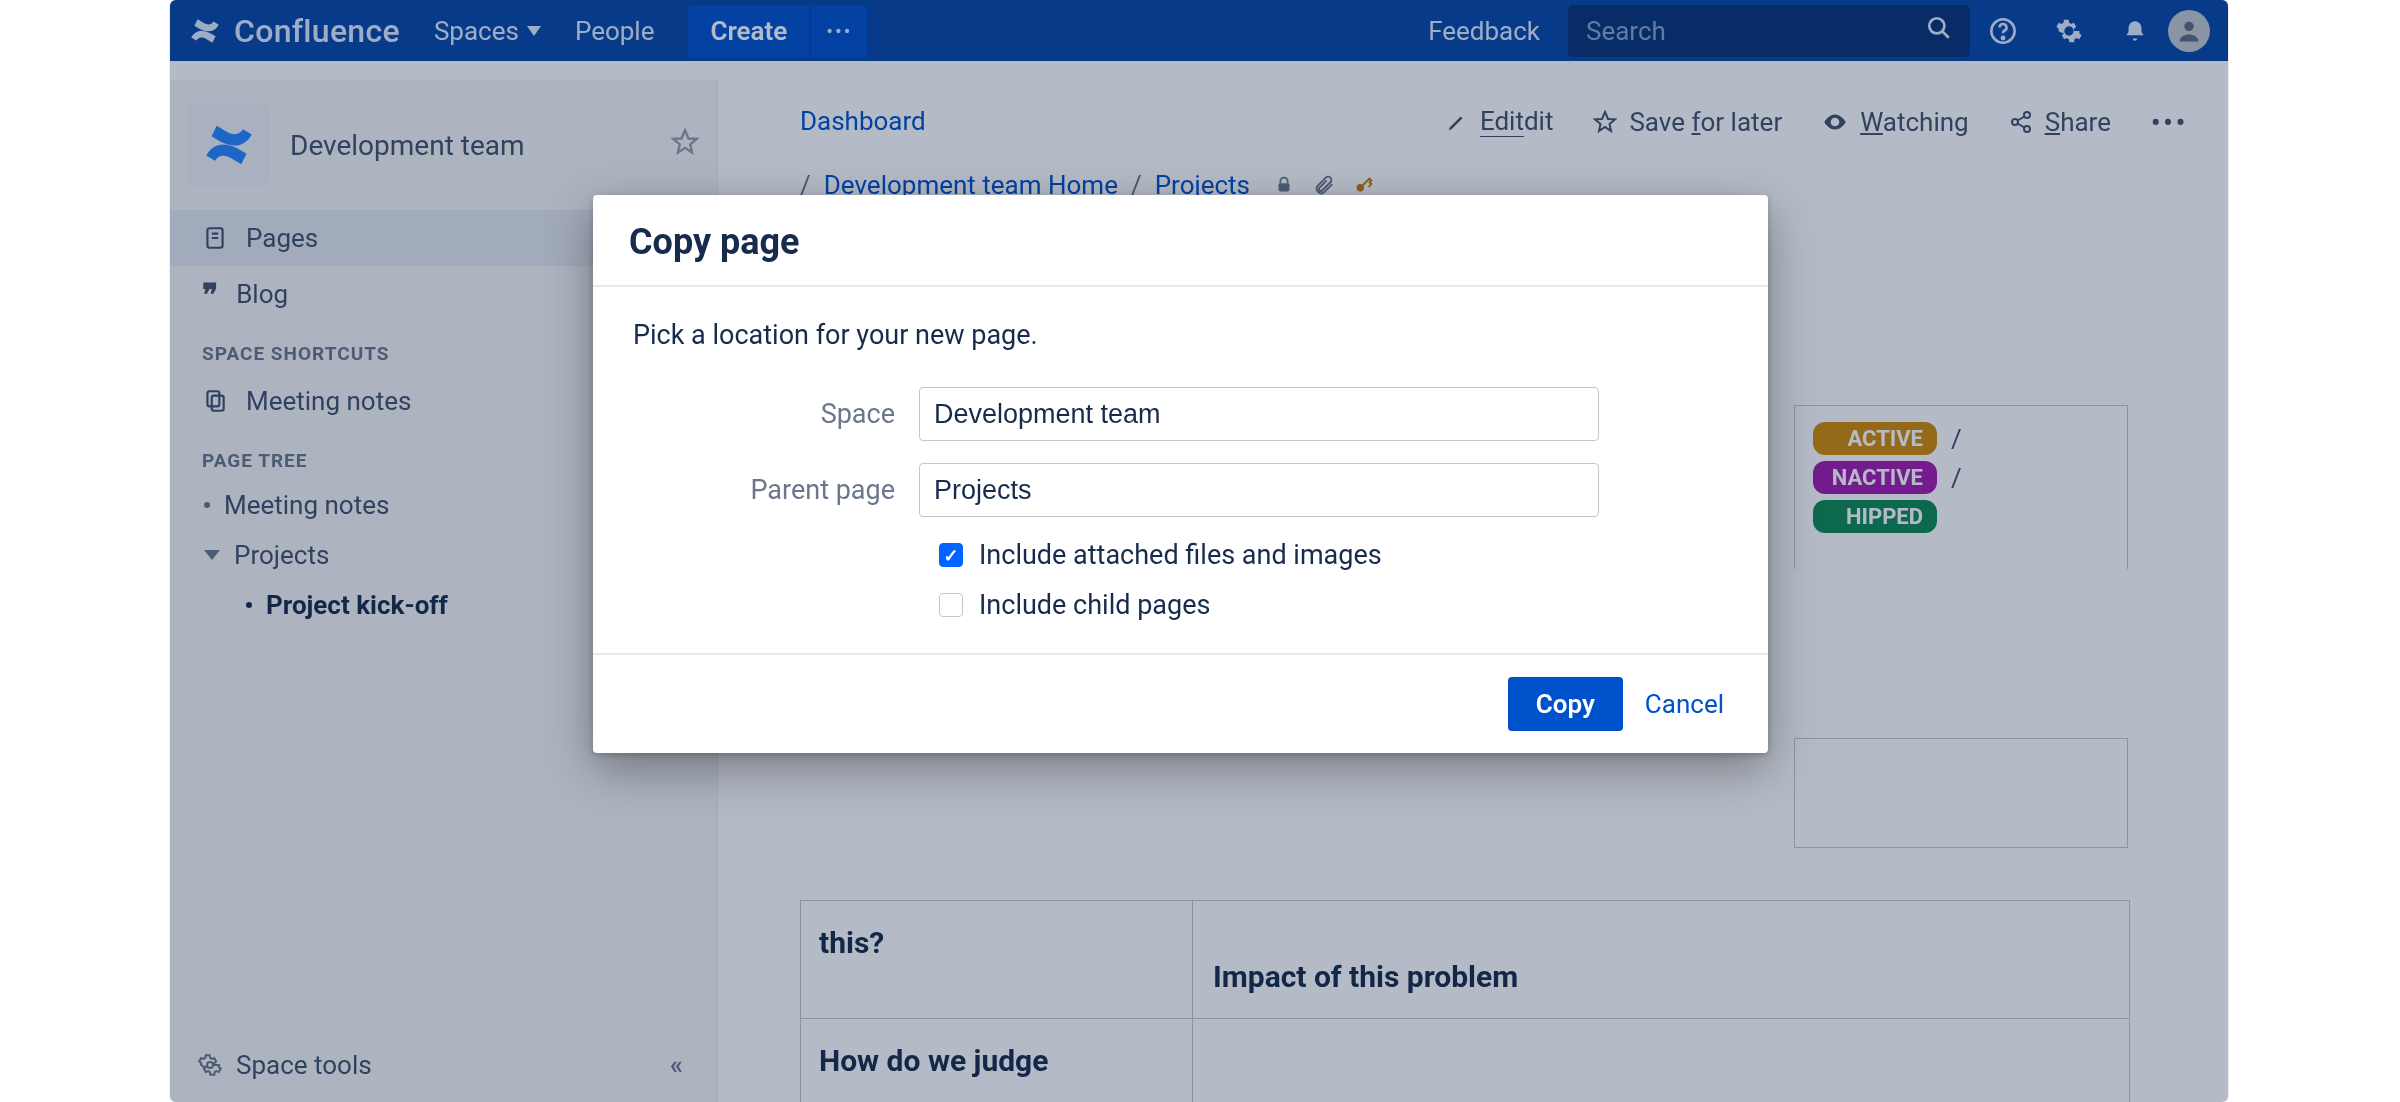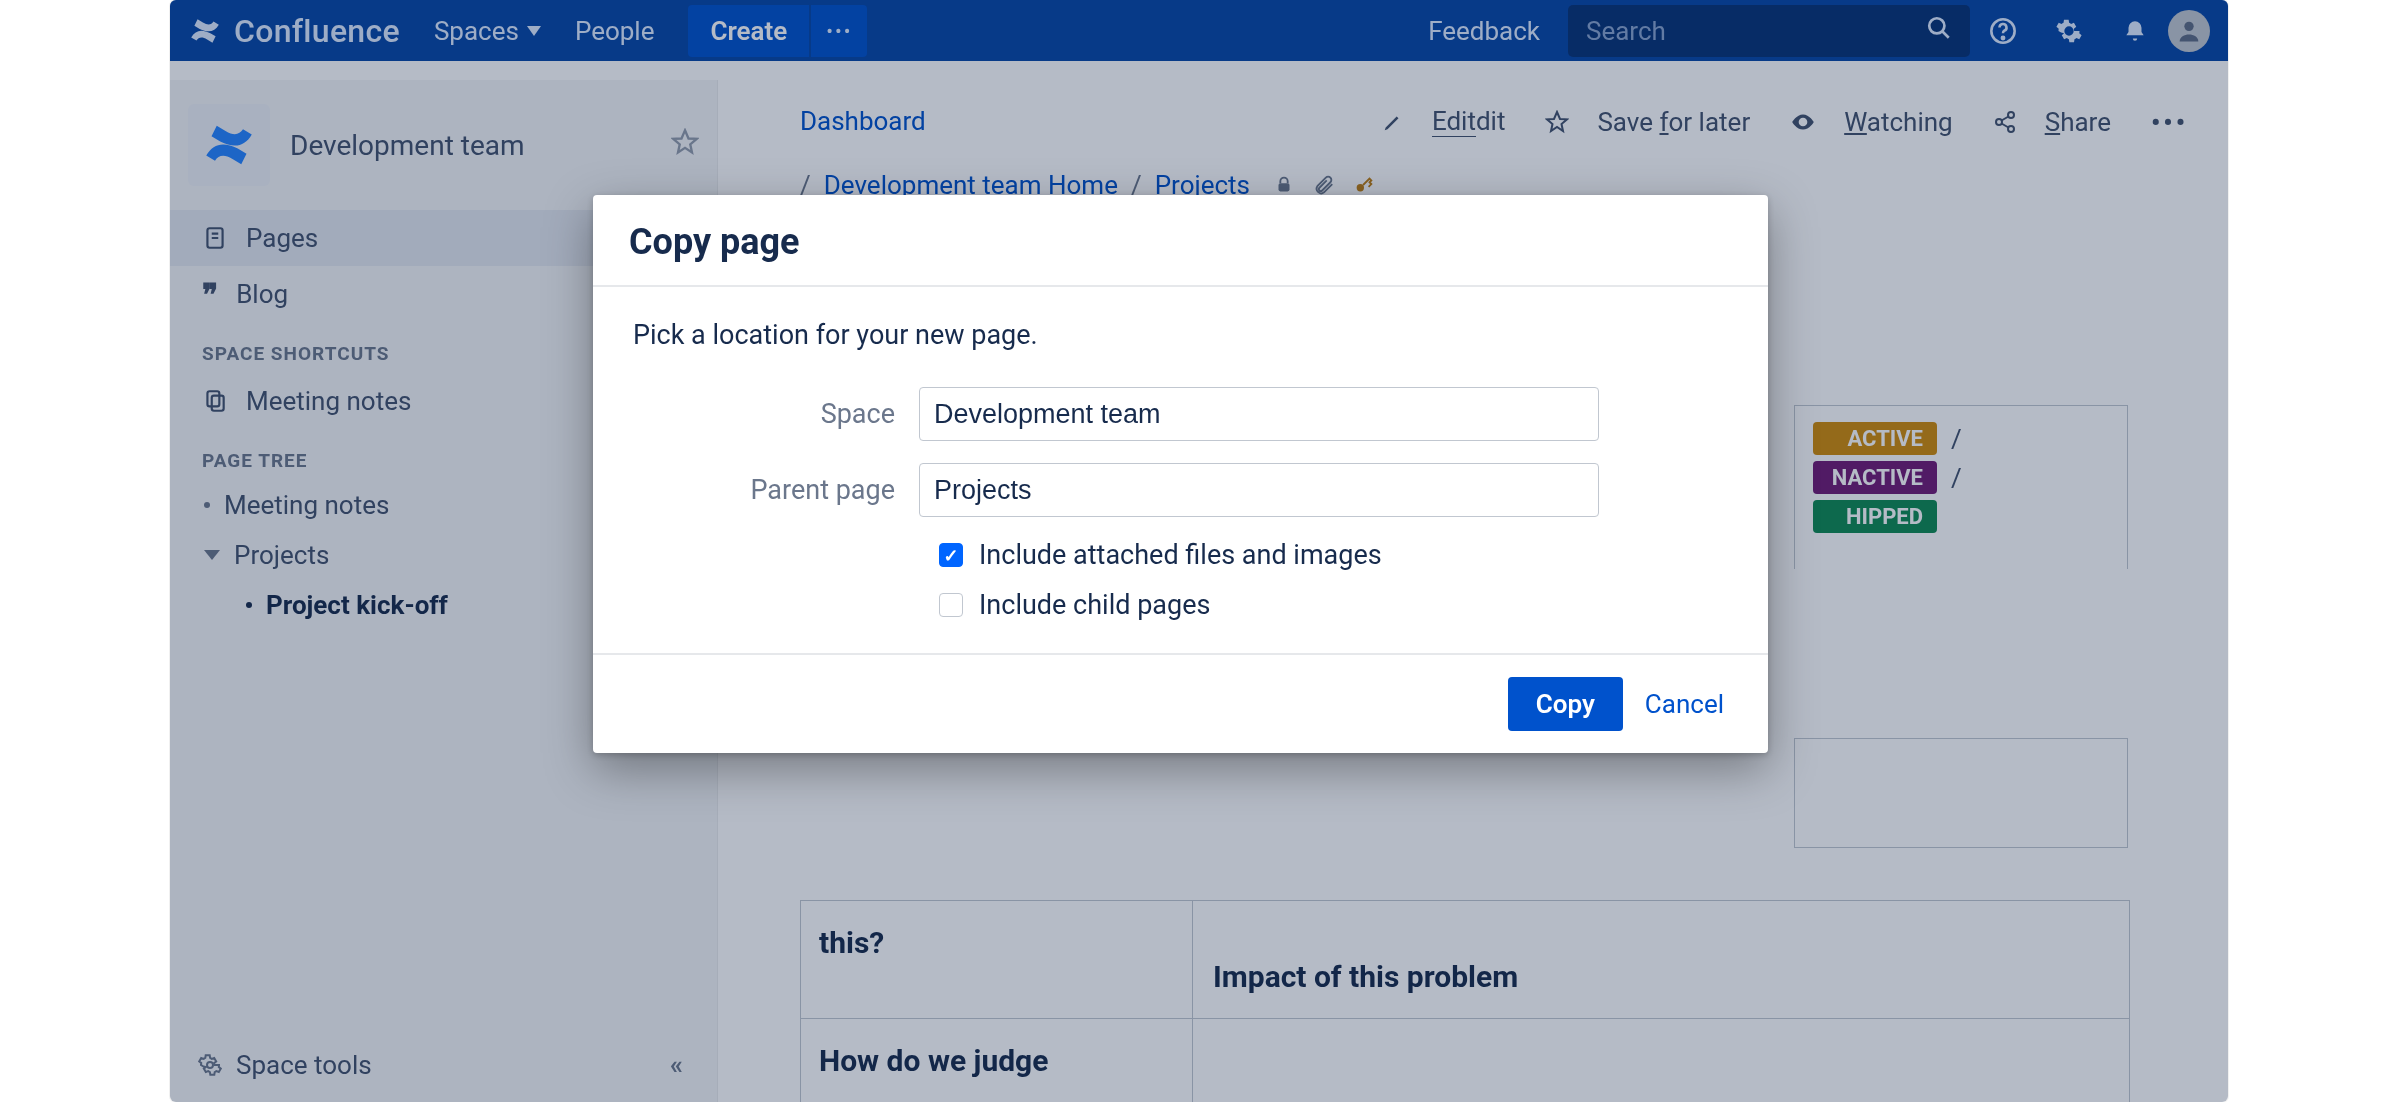"Editdit" .toolbar .titem { gap: 28px -> 12px }
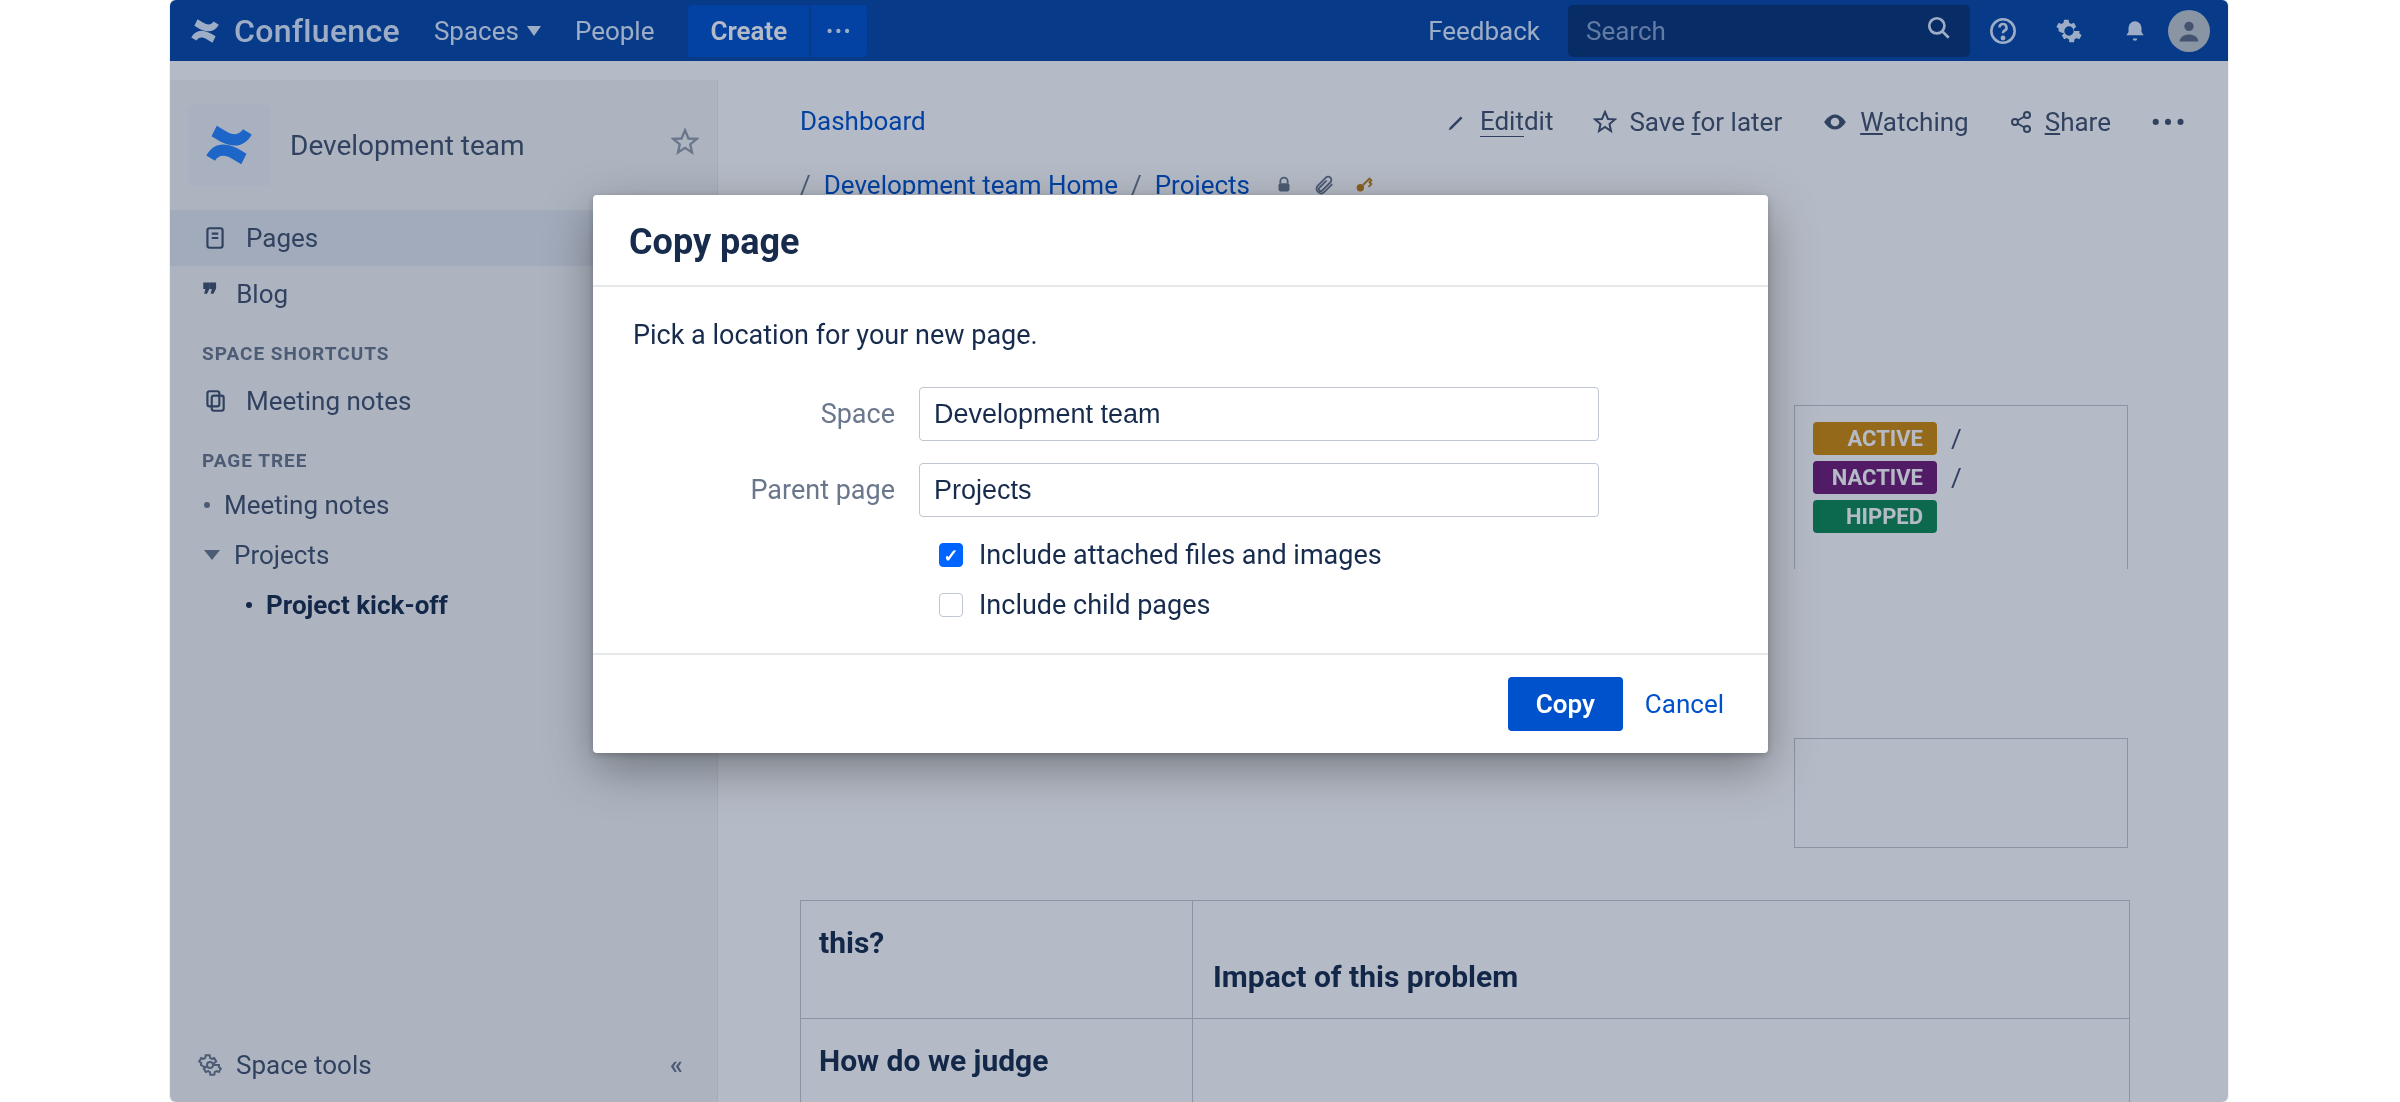"ACTIVE" .pill { border-radius: 4px -> 12px }
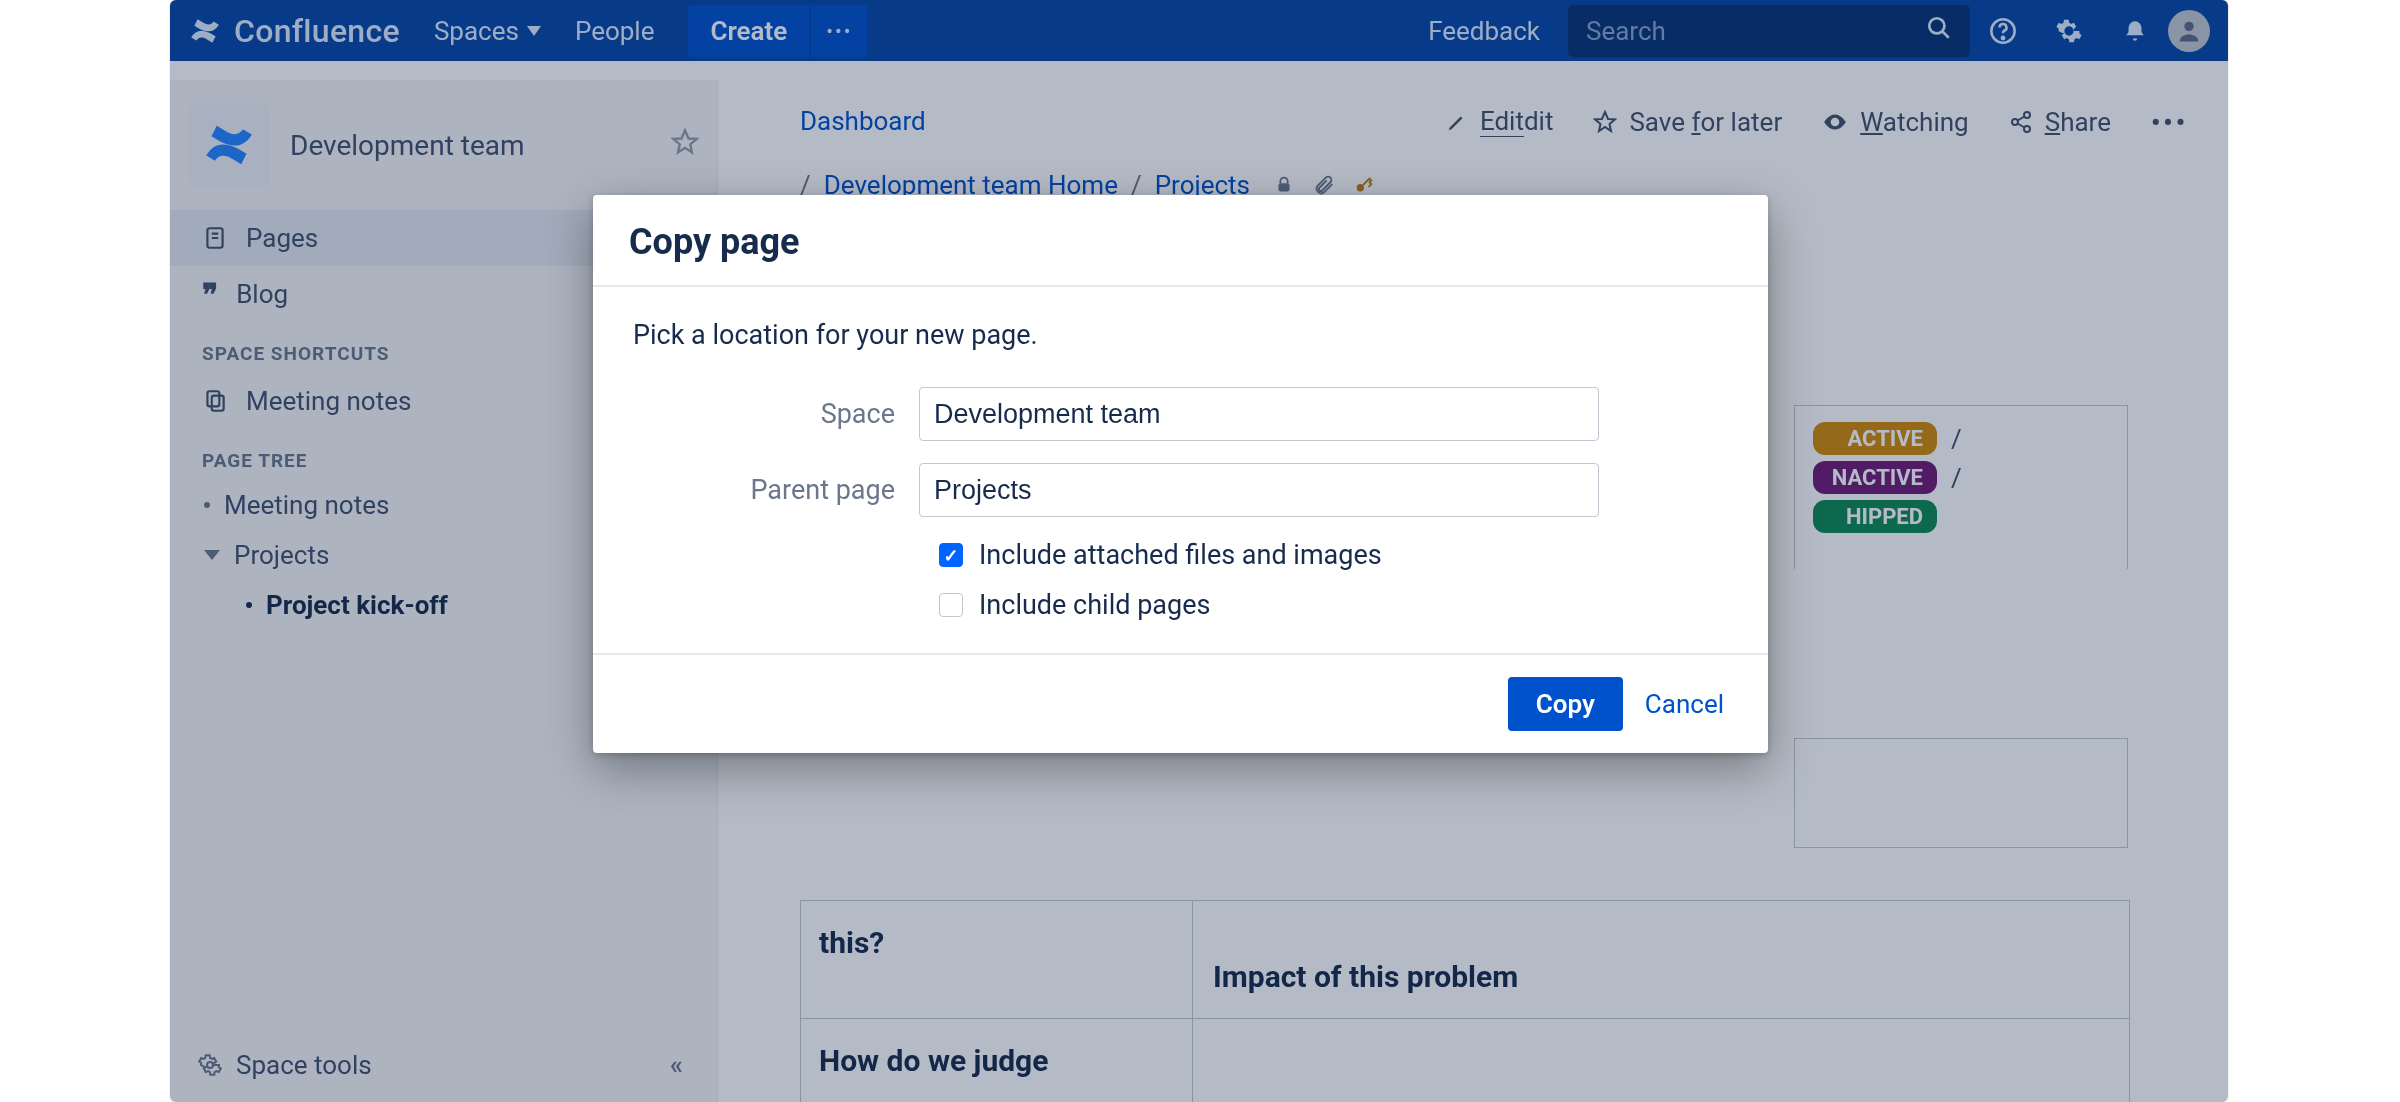"NACTIVE" .pill.inactive { background: #701a75 -> #a21caf }
